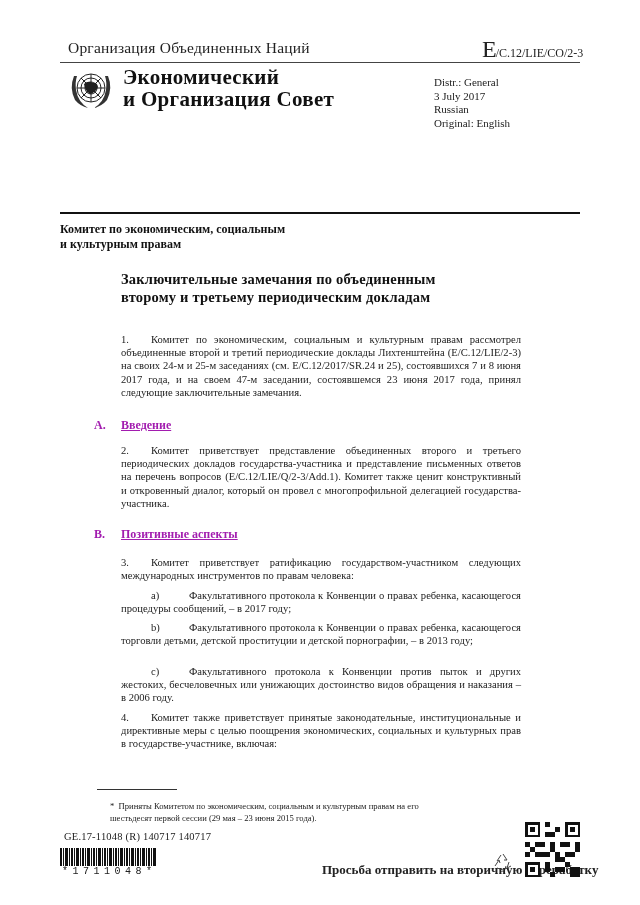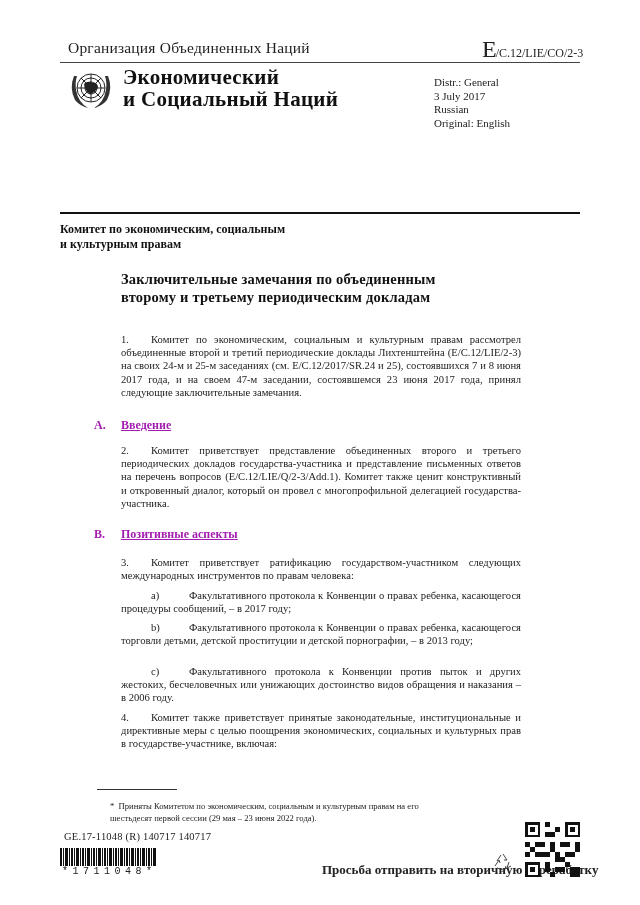"и Социальный Наций" div { text: Социальный Наций -> Организация Совет }
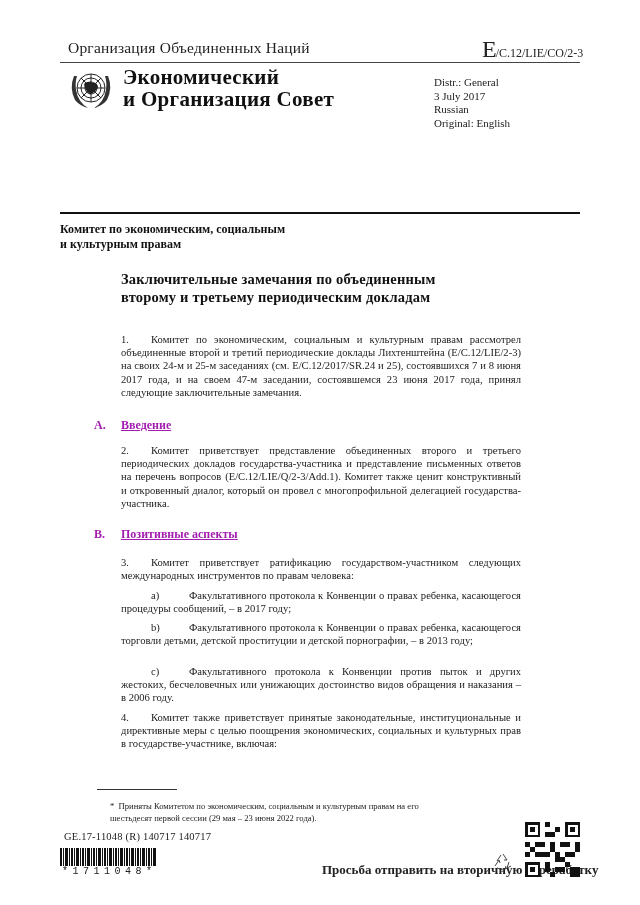"Приняты Комитетом по экономическим," span { text: 2022 -> 2015 }
